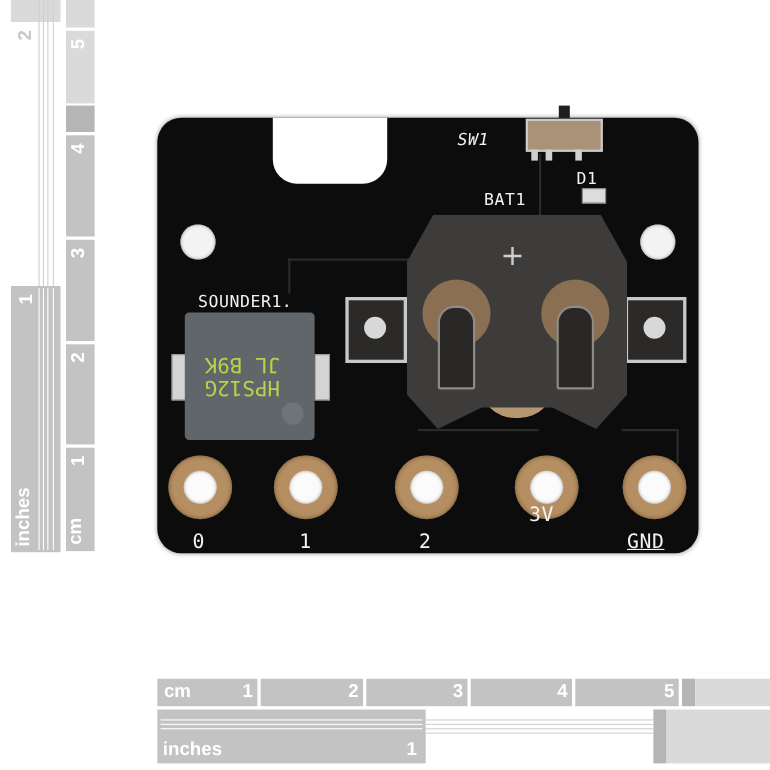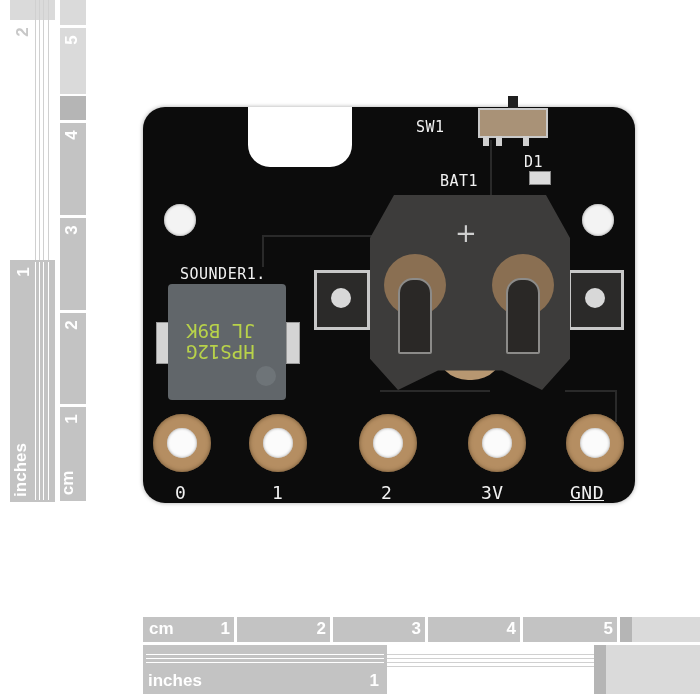"SW1" div.silk { font-style: none -> italic }
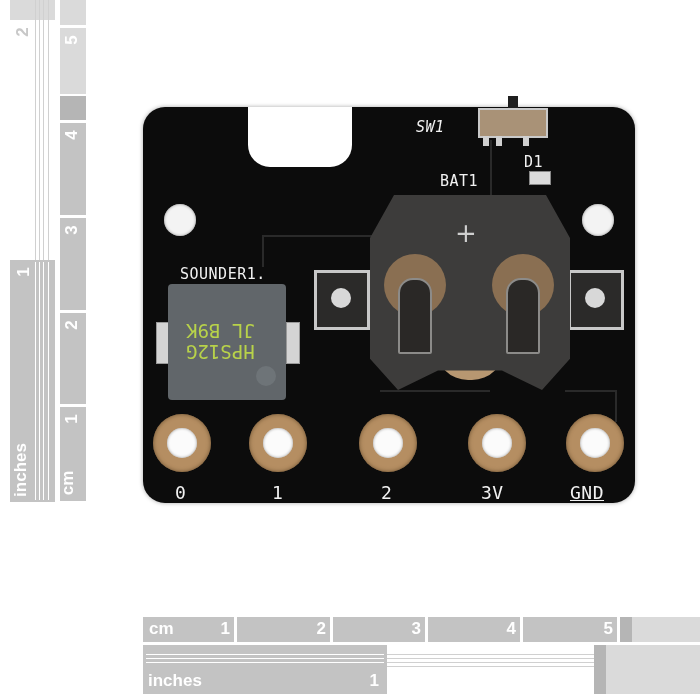"3V" div.silk { top: 482px -> 458px }
